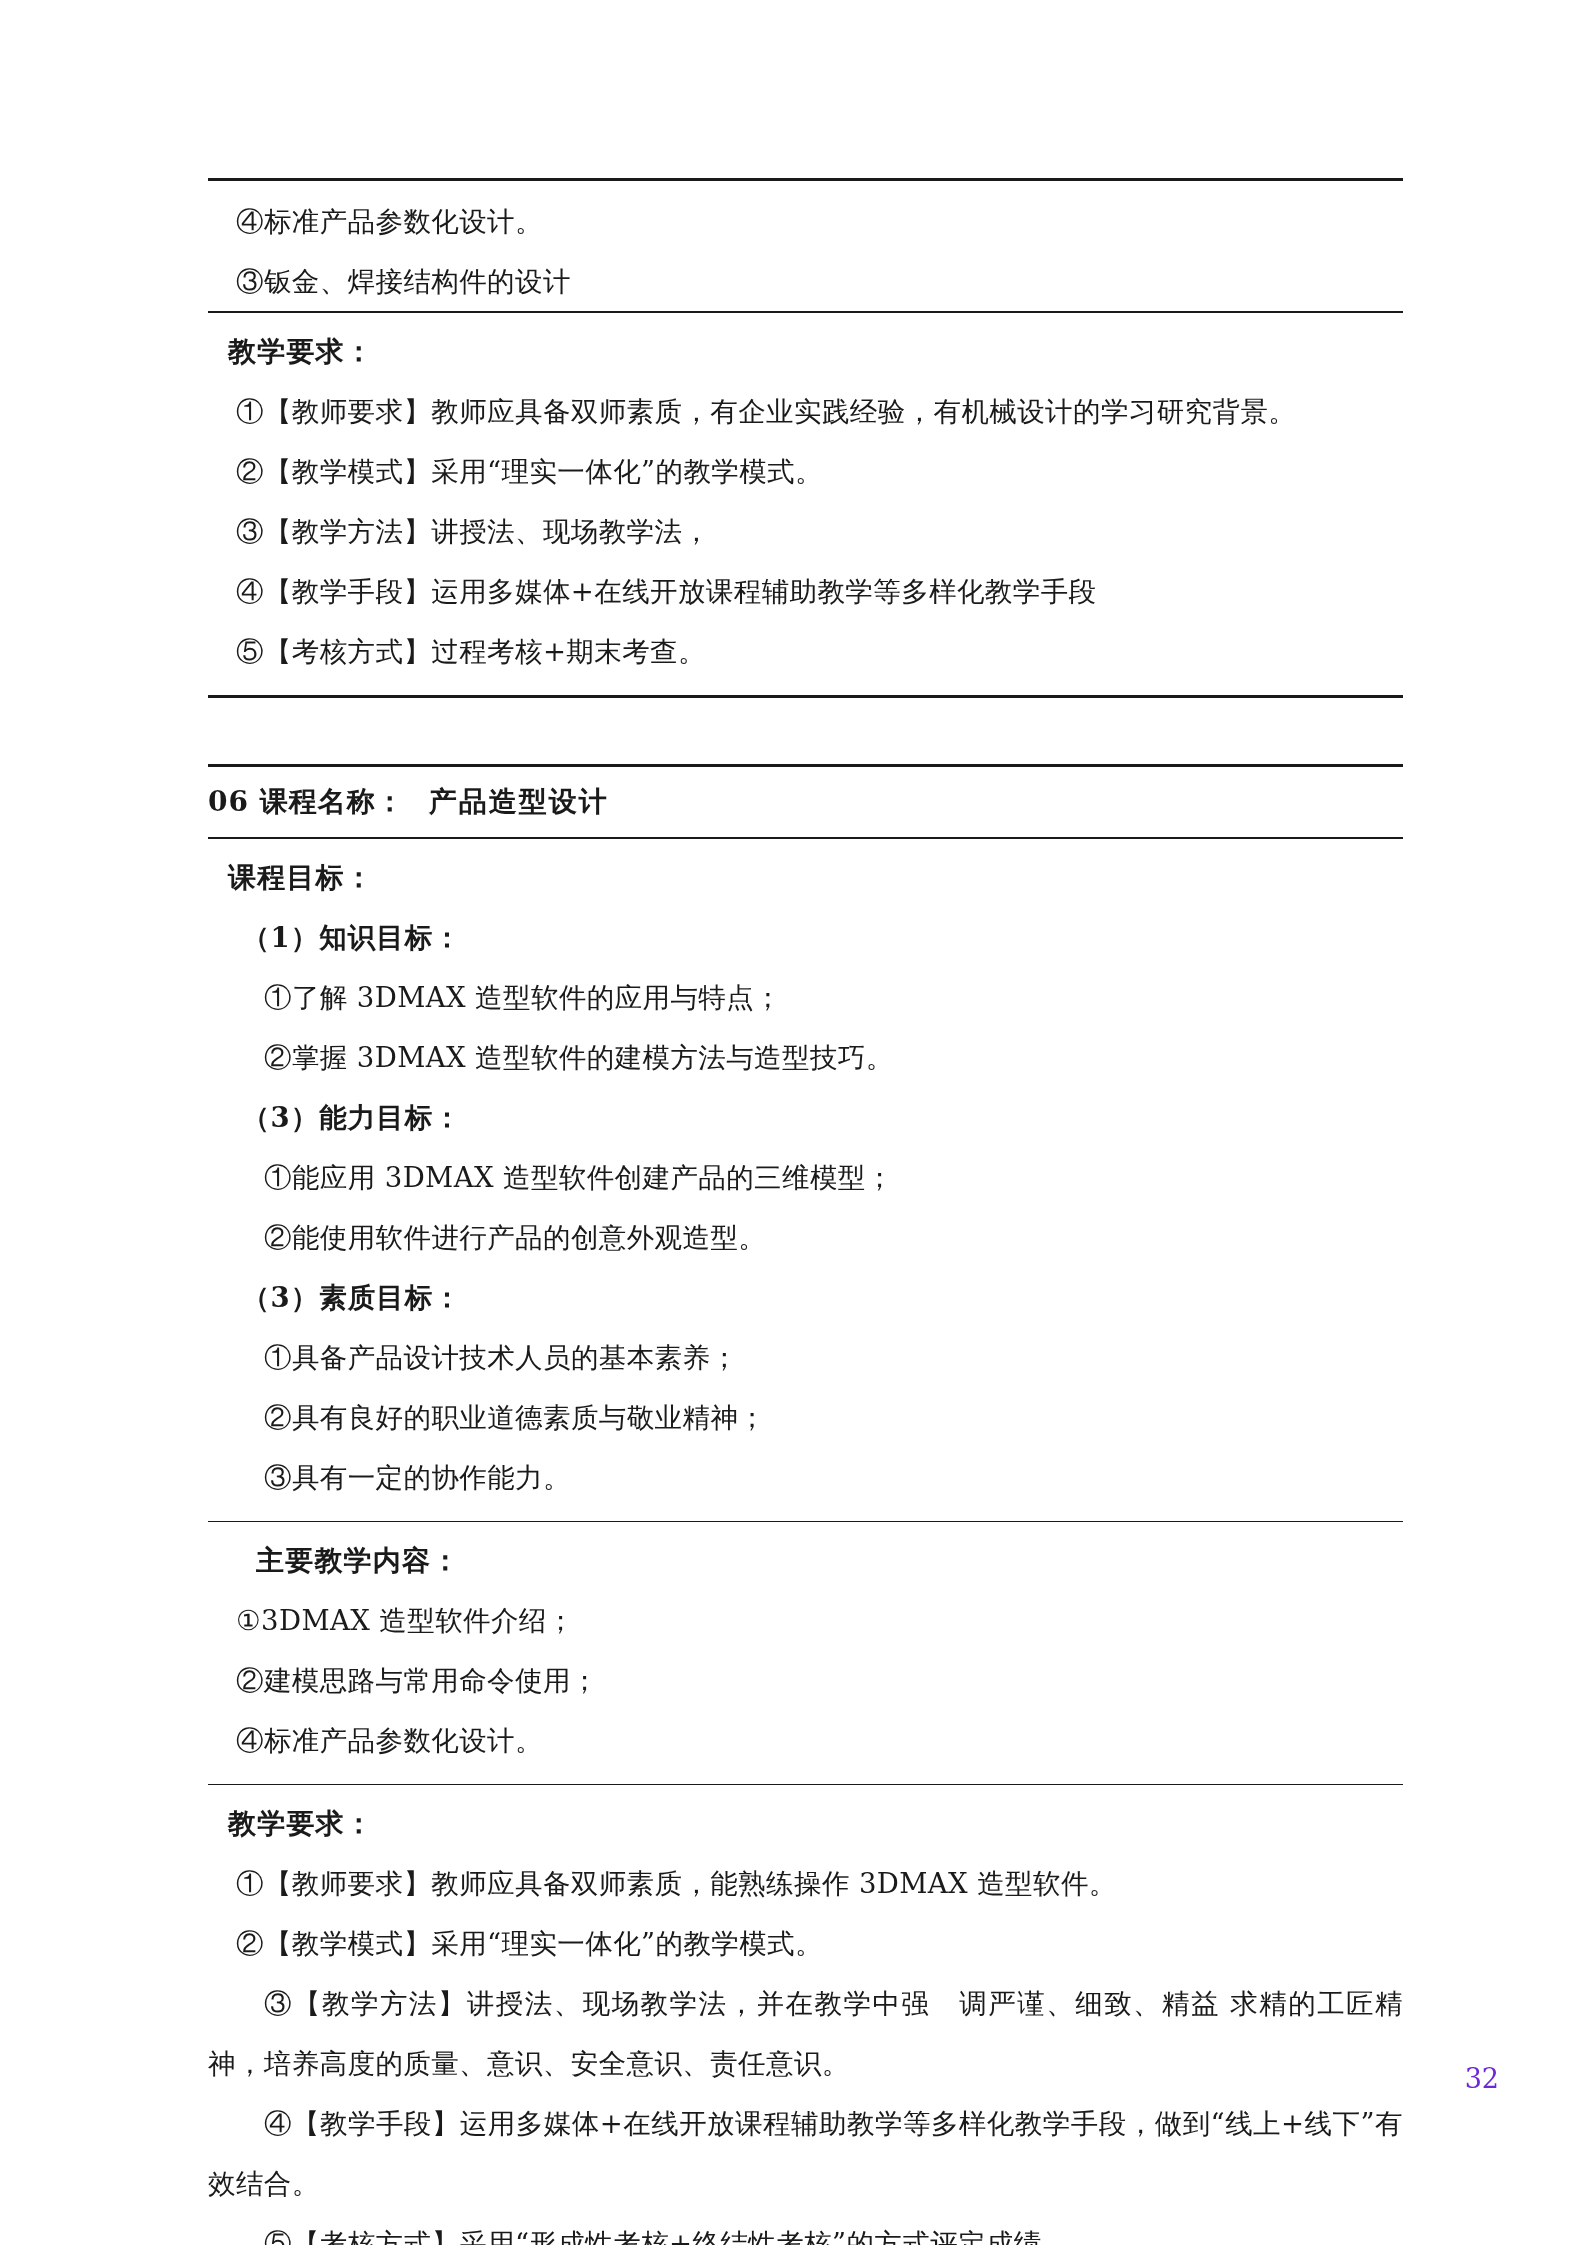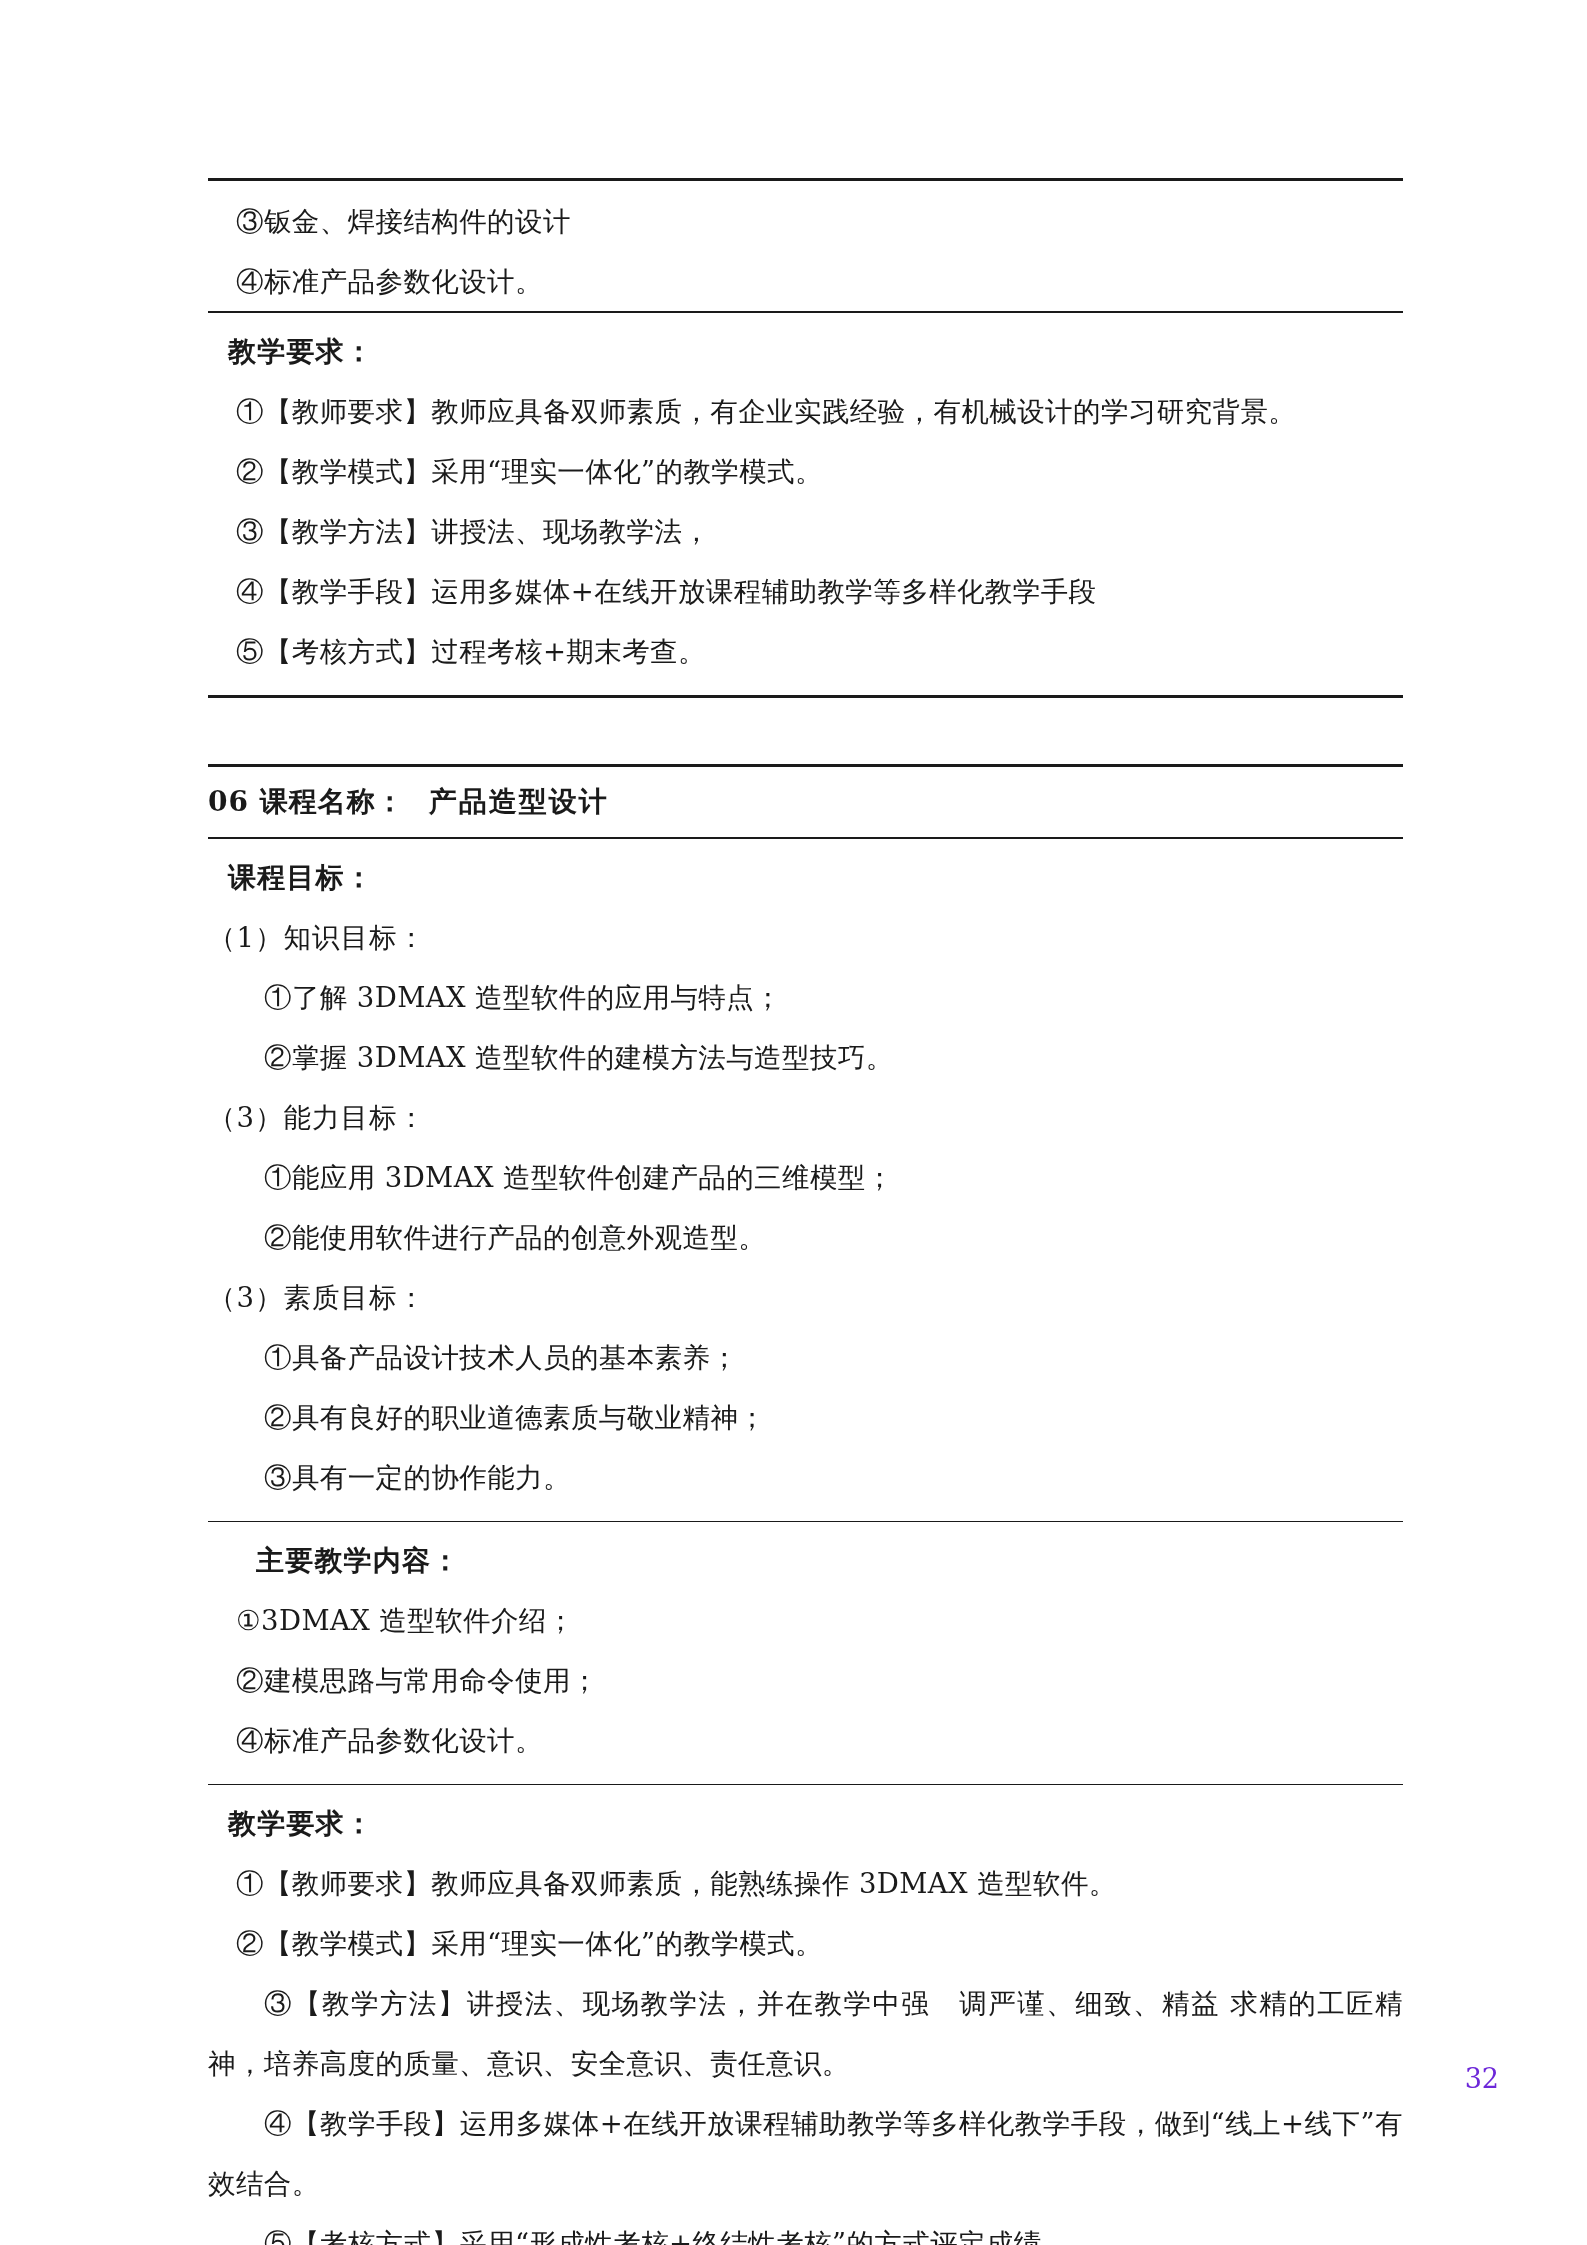"③钣金、焊接结构件的设计" div.line { order: before "④标准产品参数化设计。" -> after "④标准产品参数化设计。" }
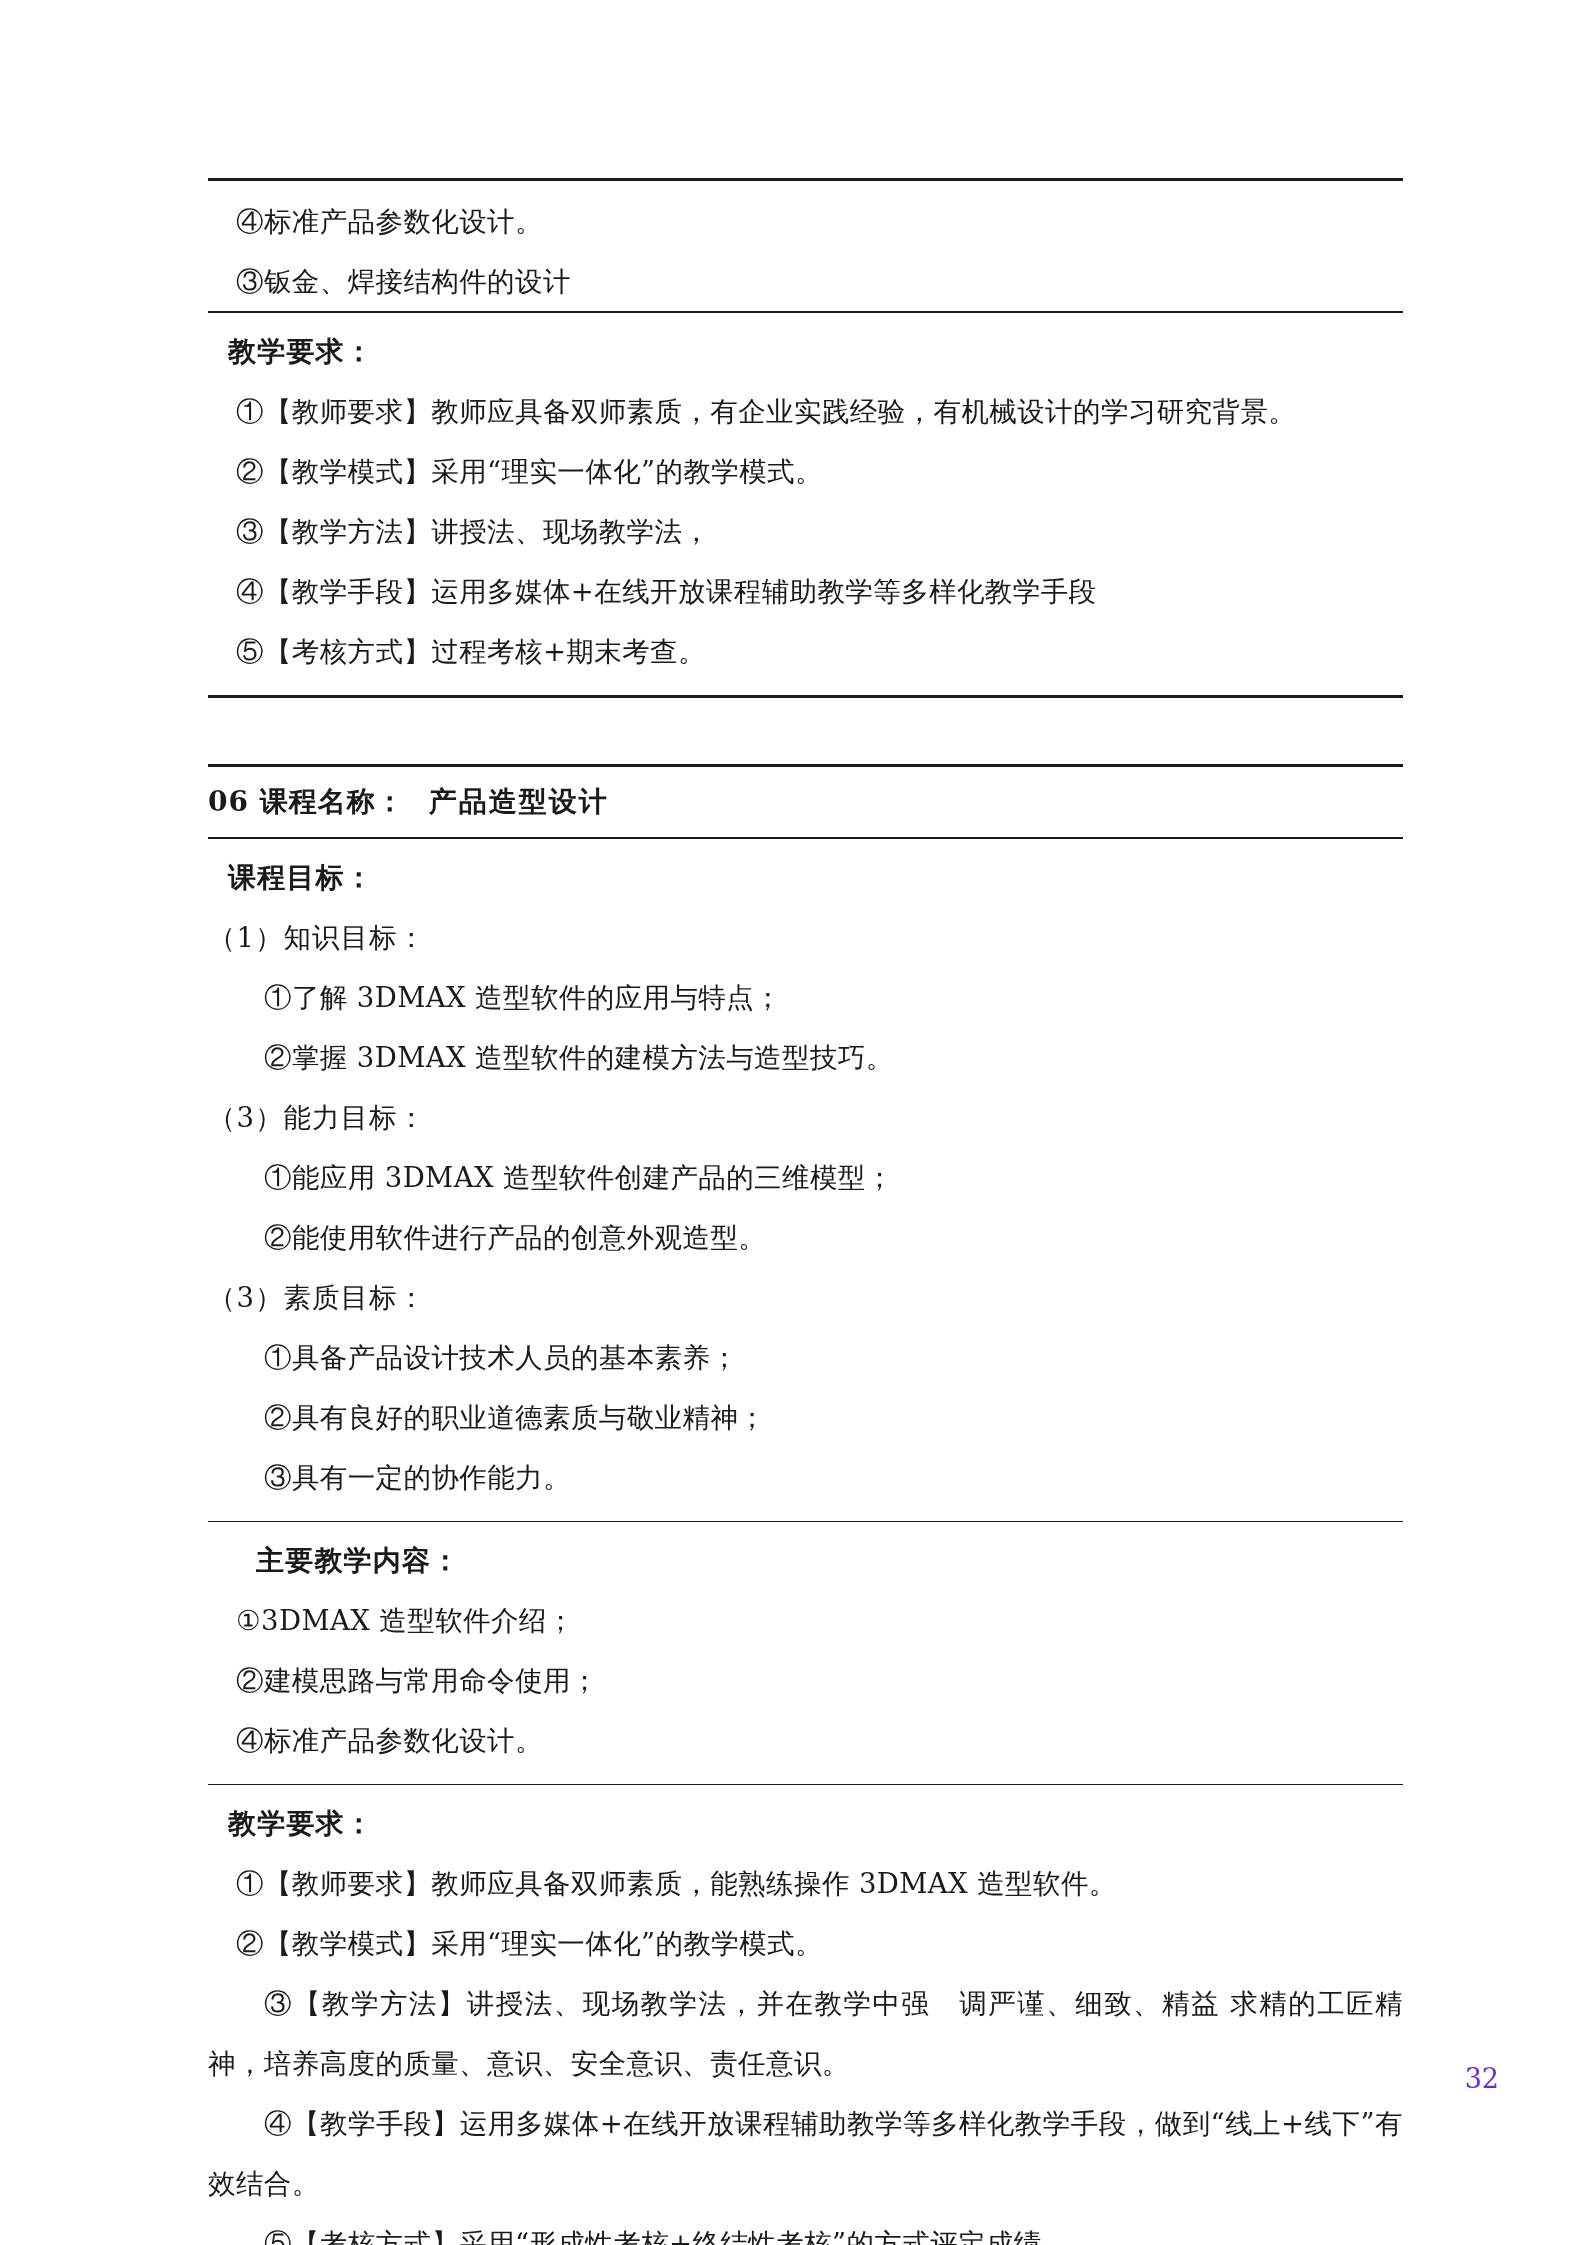"（1）知识目标：" .bold { font-weight: normal -> bold; margin-left: none -> 34px }
